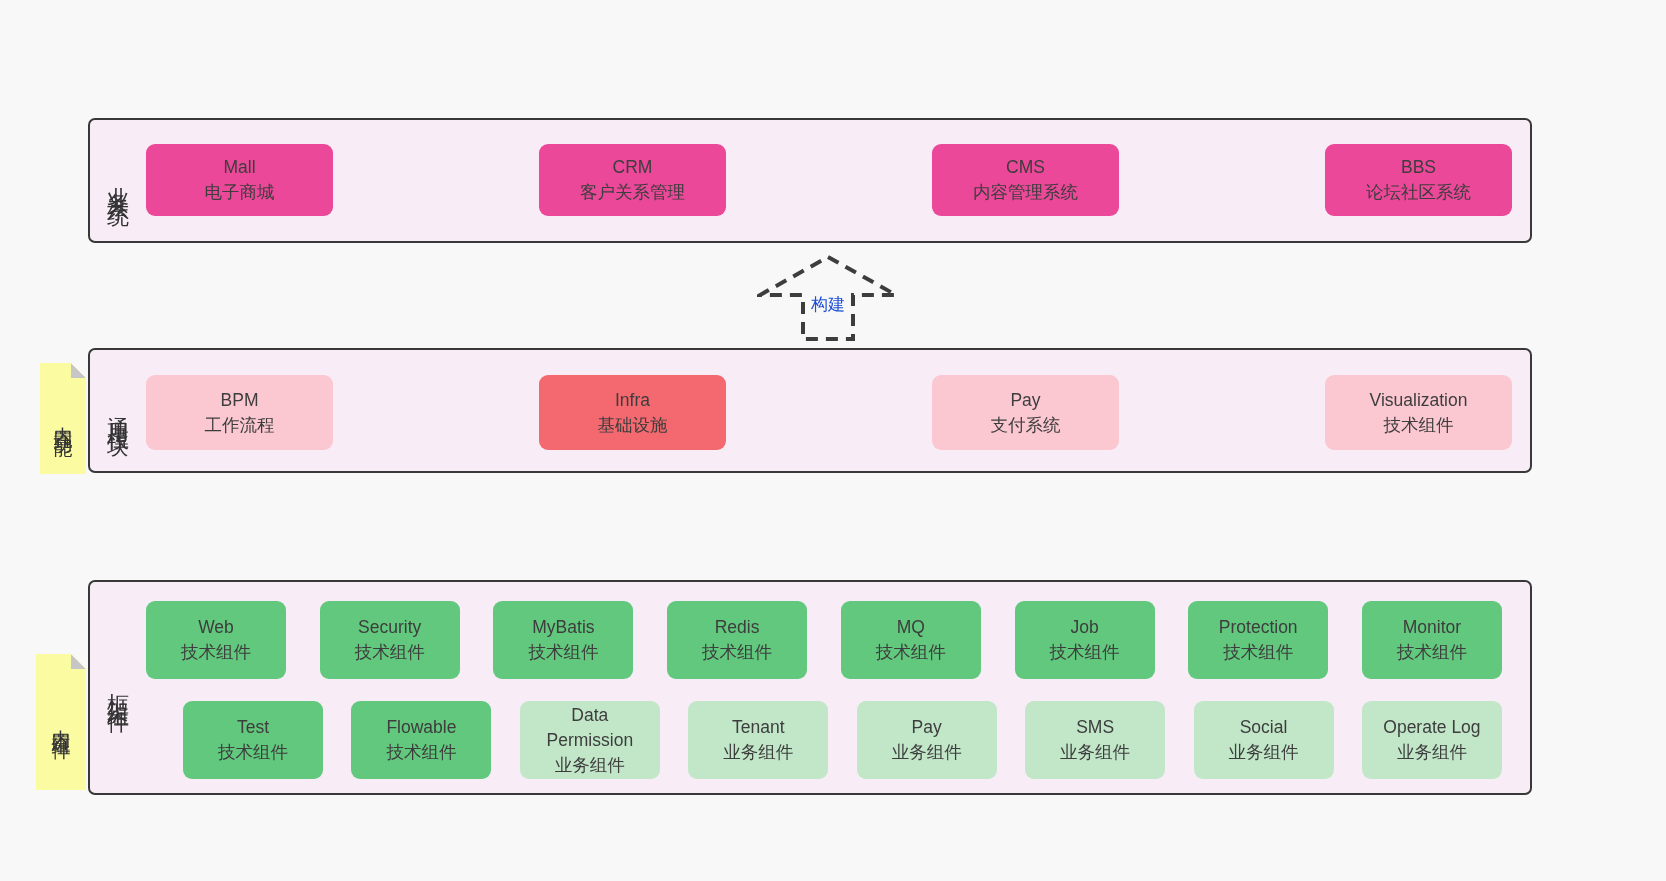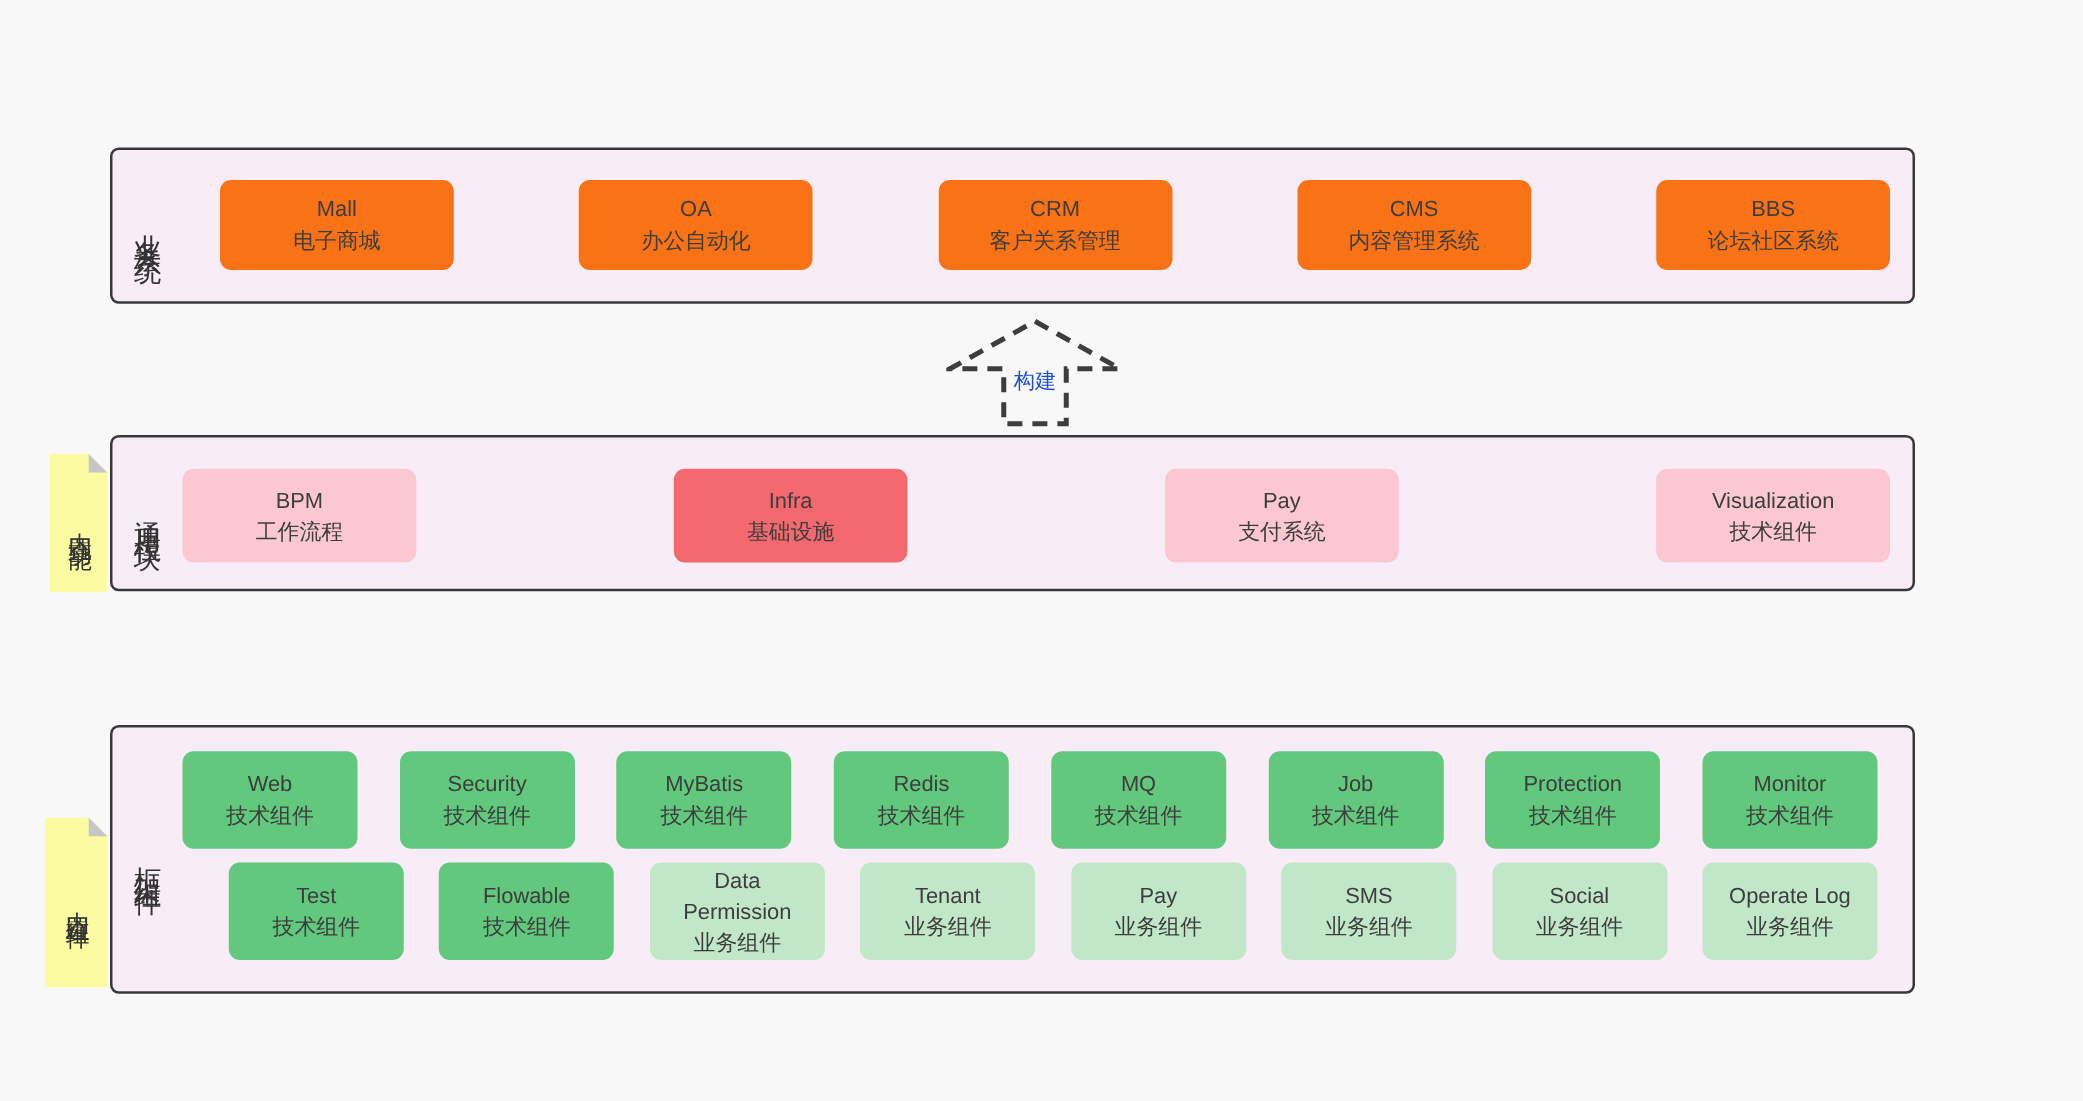"Mall" .blue { background: #f97316 -> #ec4899; margin-left: 30px -> none }
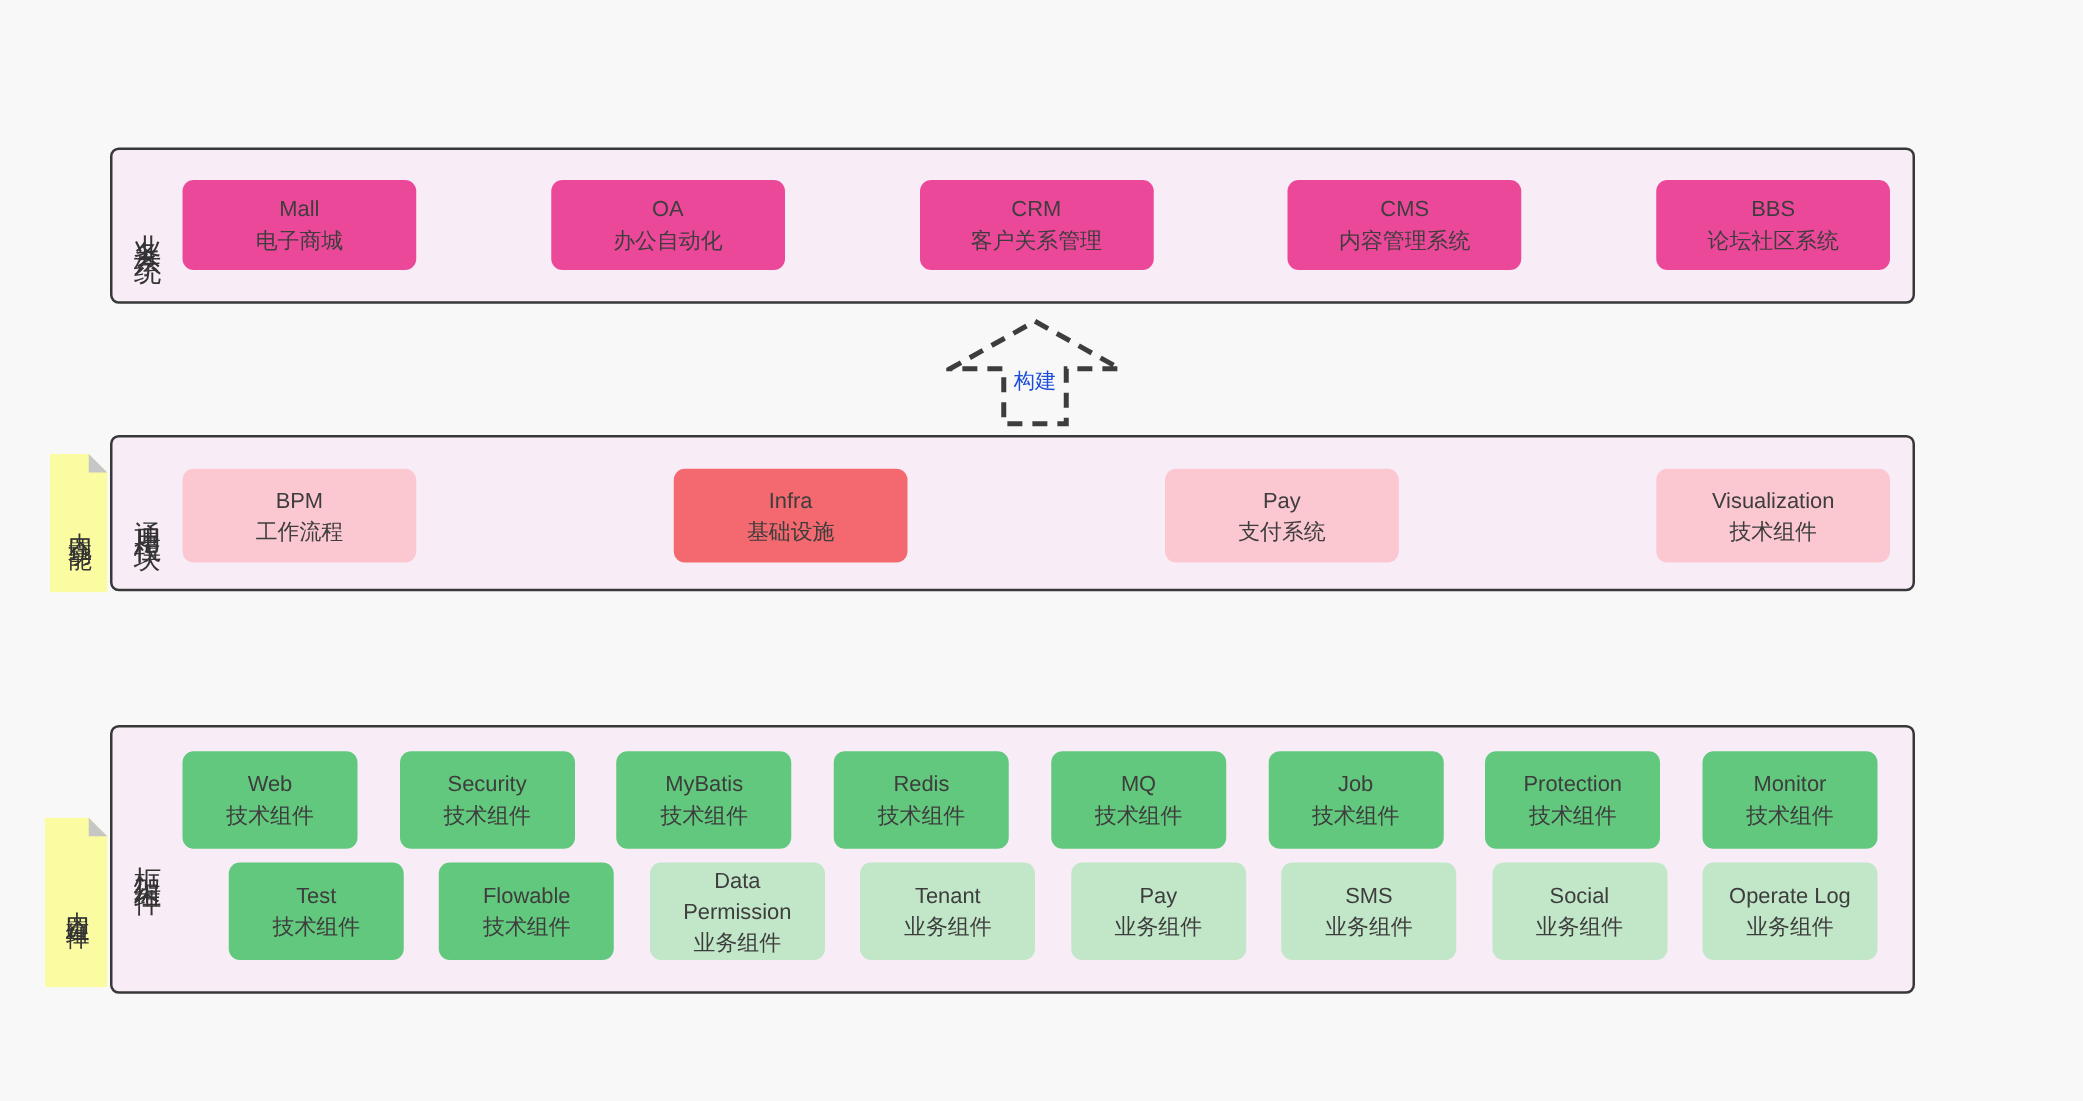"OA" div.box { html: <div> <span>OA</span> <span>办公自动化</span> </div> -> none }
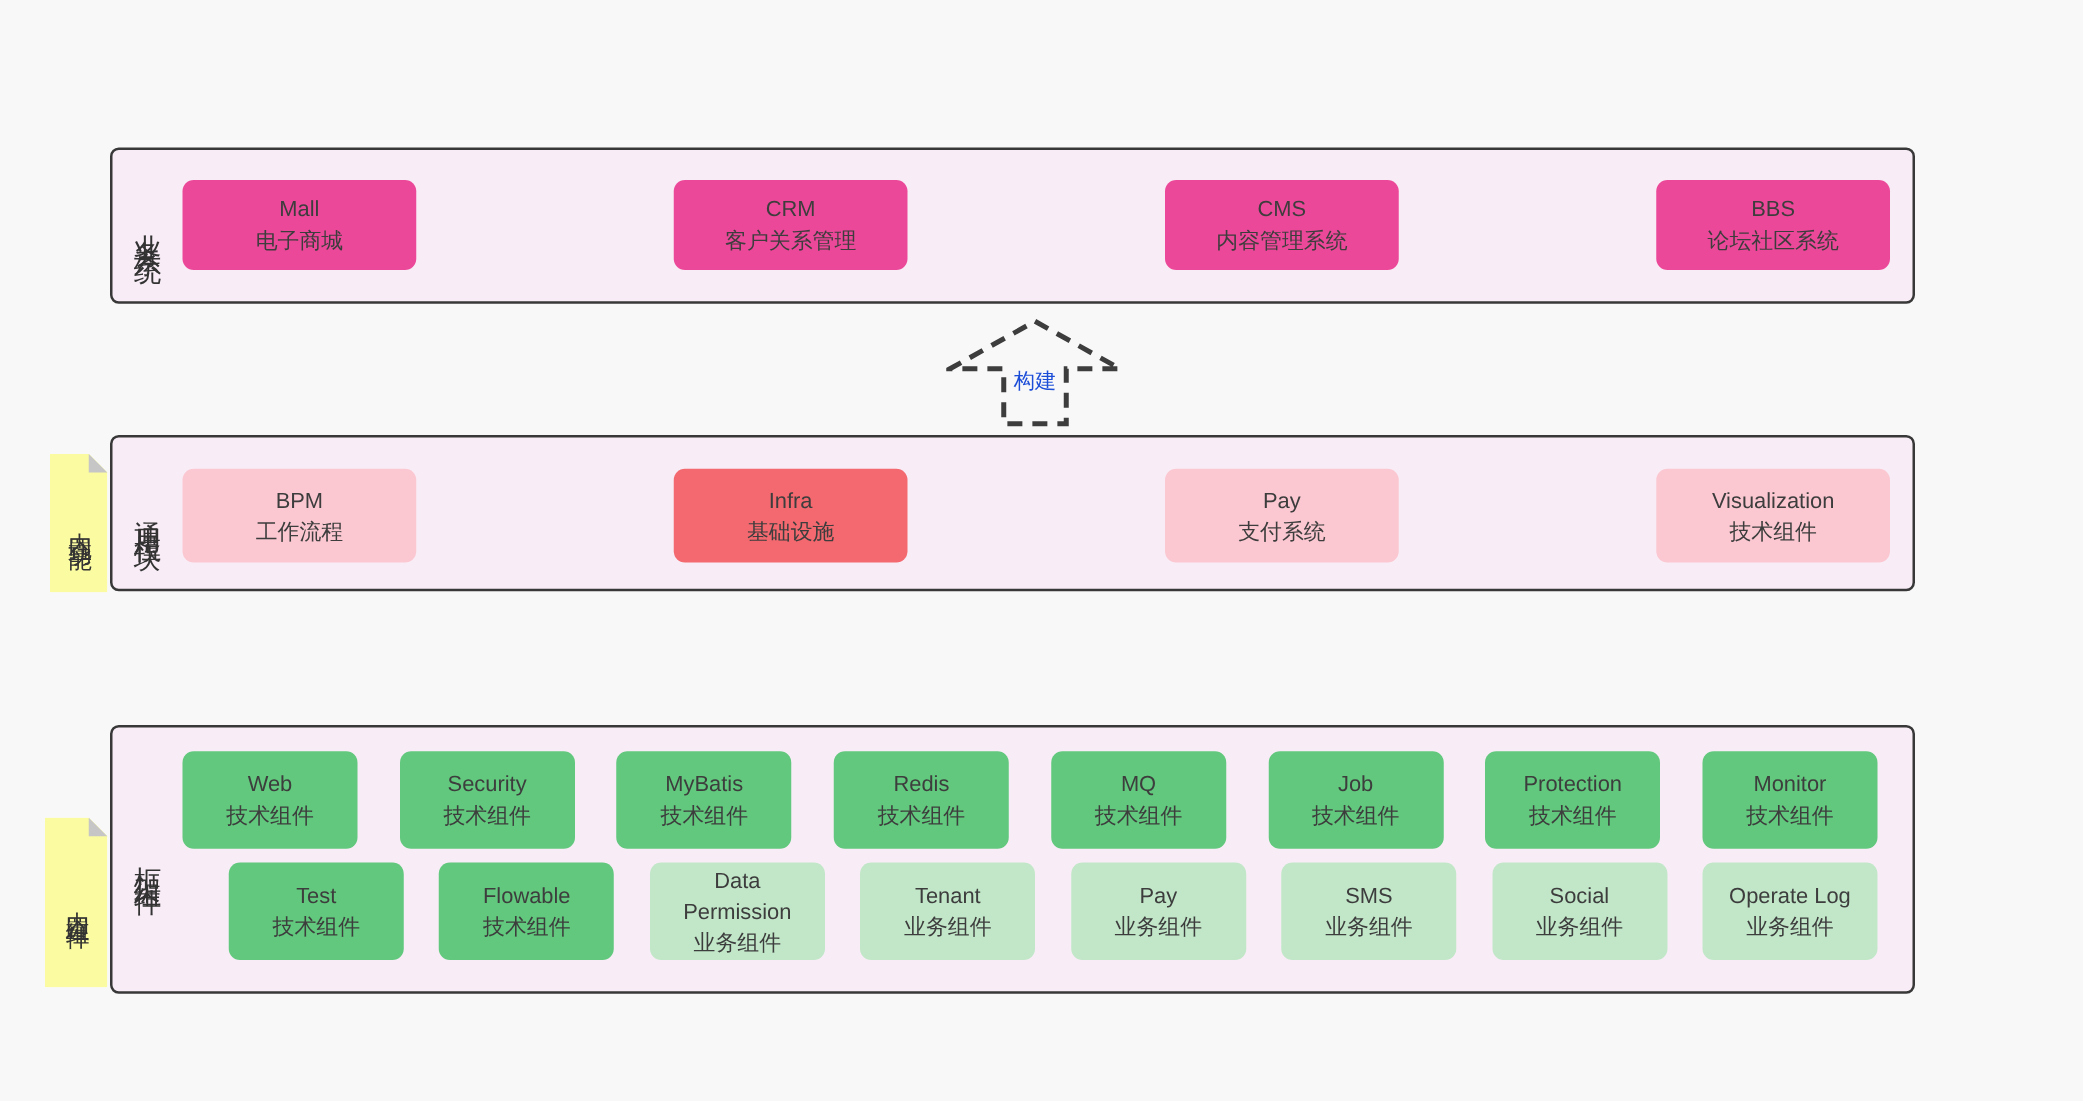"Test" .row-fw2 { top: 108px -> 119px }
